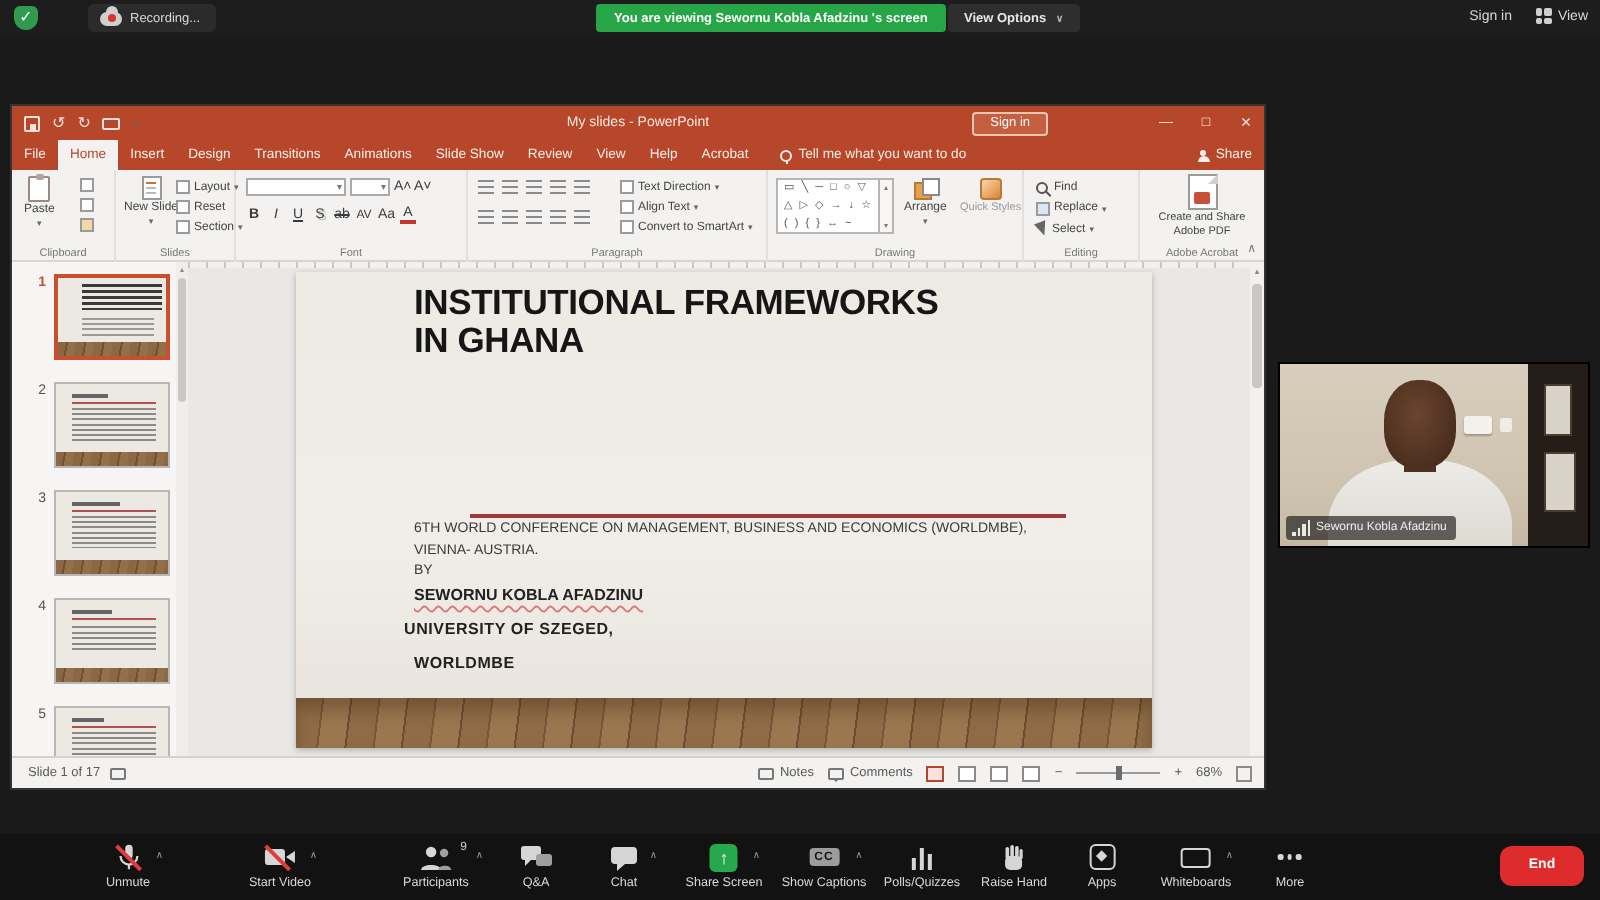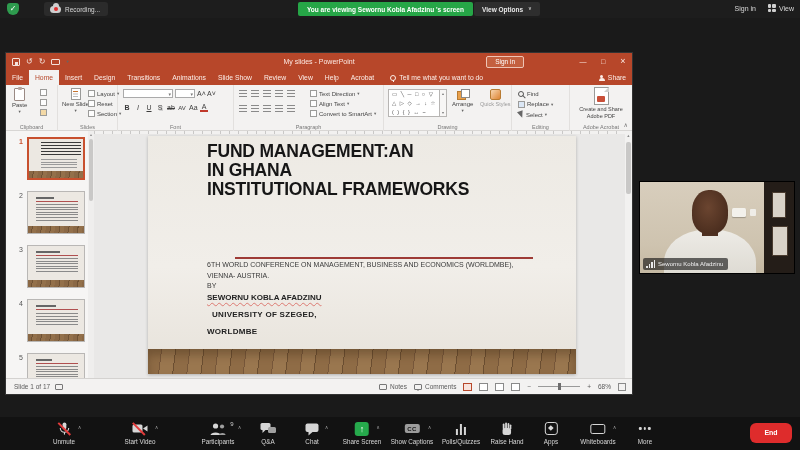"FUND MANAGEMENT:AN" div { html: <div>FUND MANAGEMENT:AN</div> -> none }
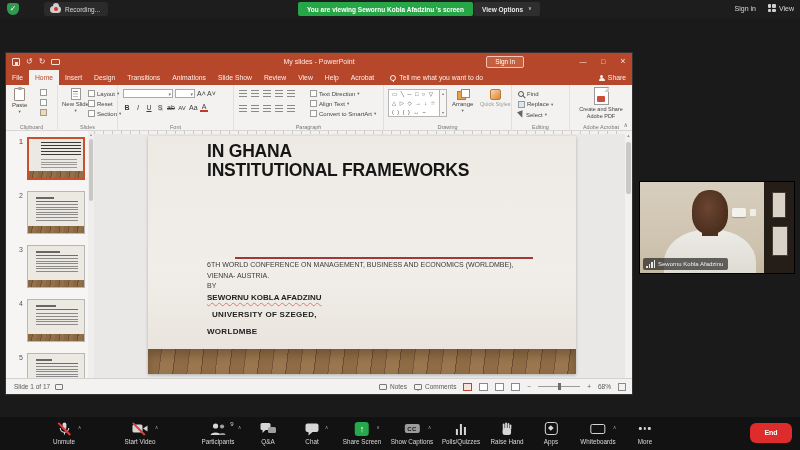"IN GHANA" div { order: before "INSTITUTIONAL FRAMEWORKS" -> after "INSTITUTIONAL FRAMEWORKS" }
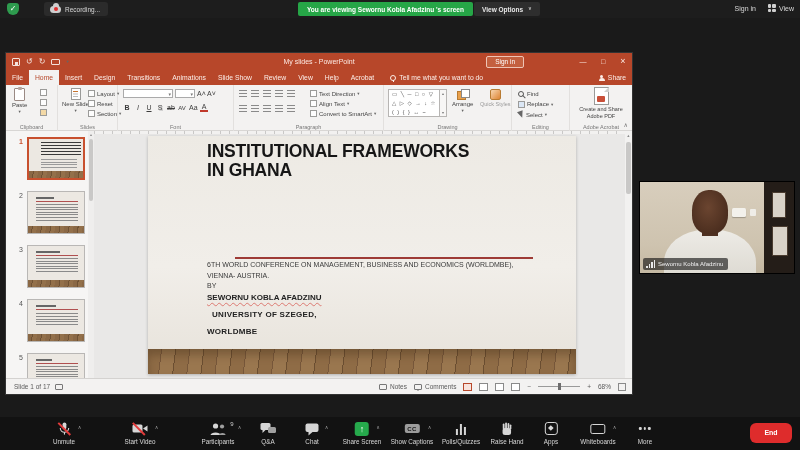"UNIVERSITY OF SZEGED," .saffil { left: 64px -> 54px }
